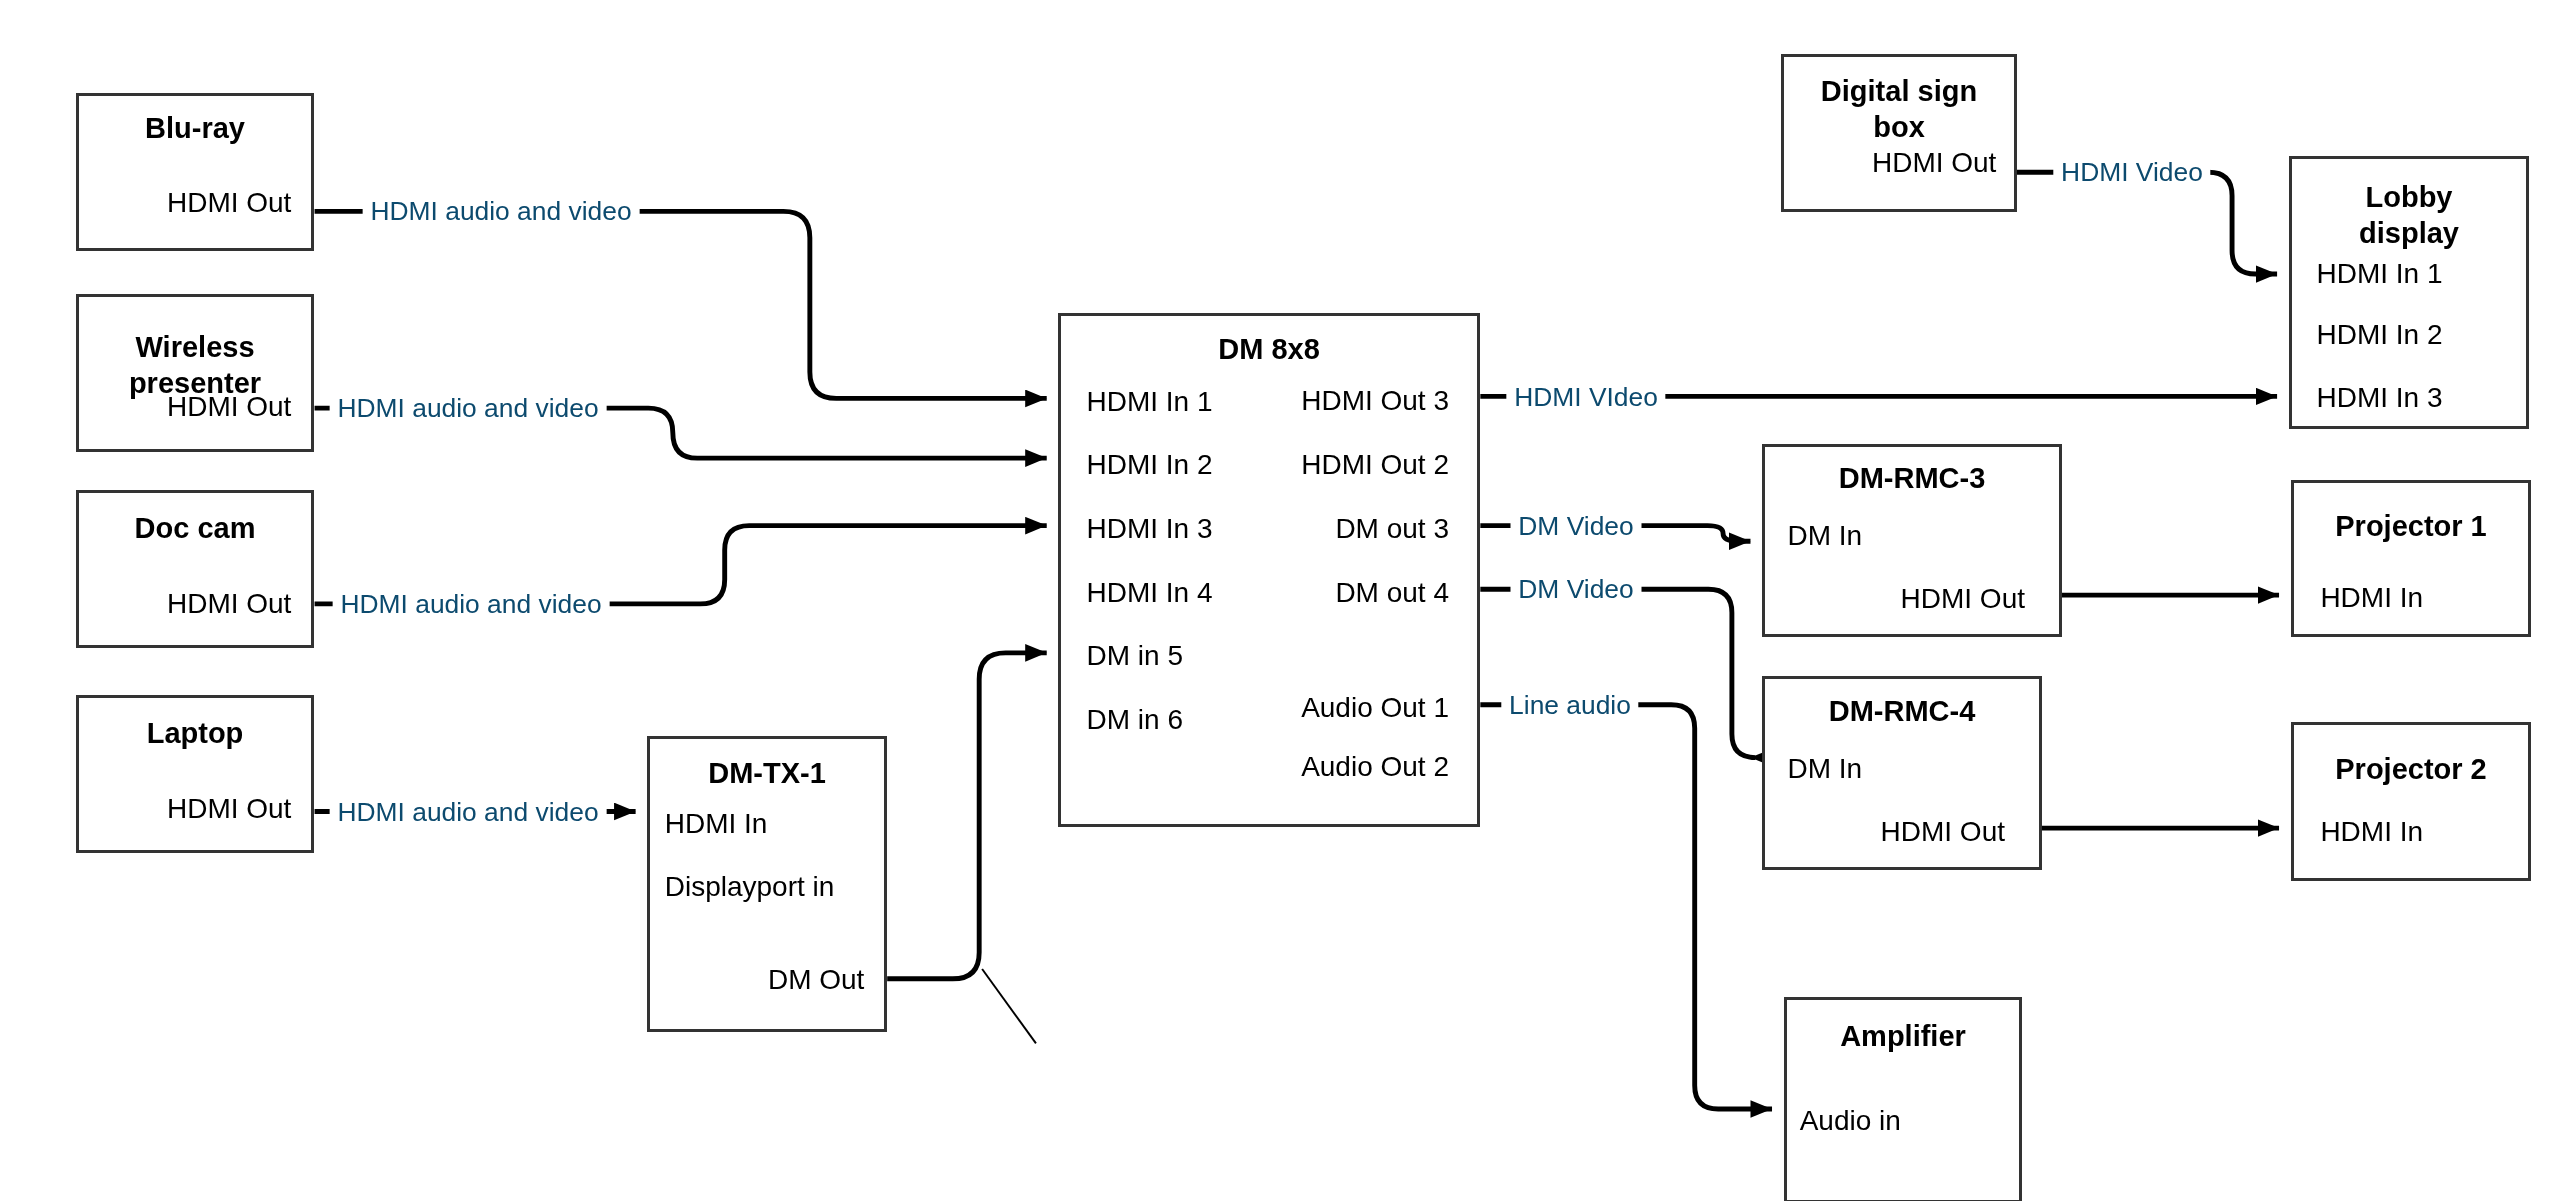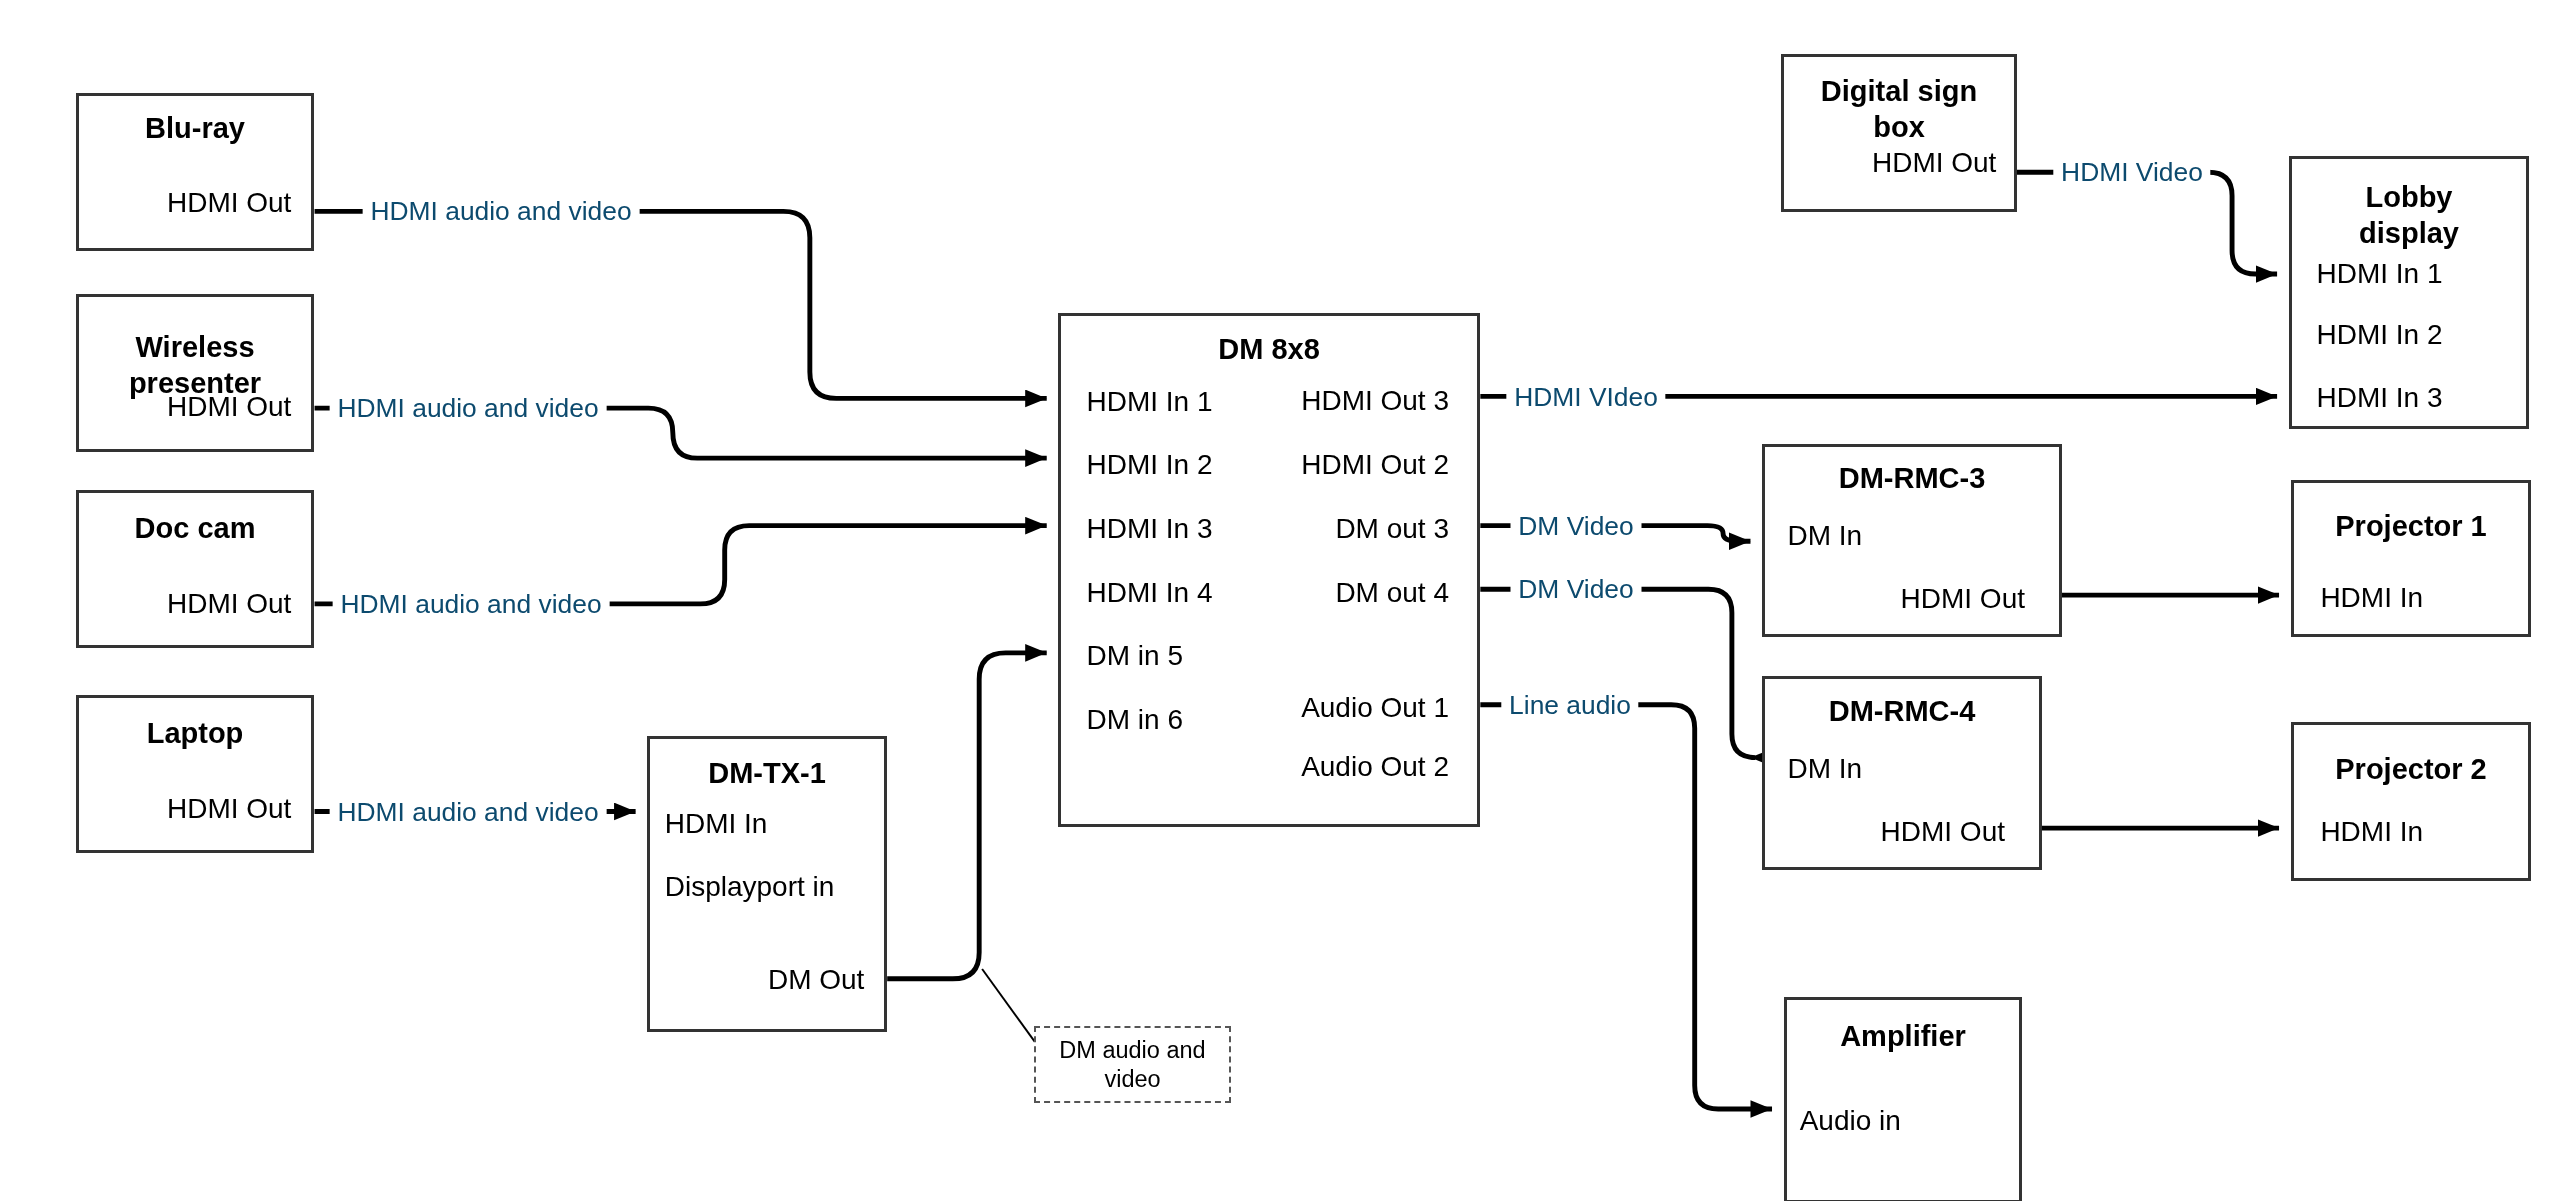"DM audio and video" div.note { html: <div> <span>DM audio and video</span> </div> -> none }
